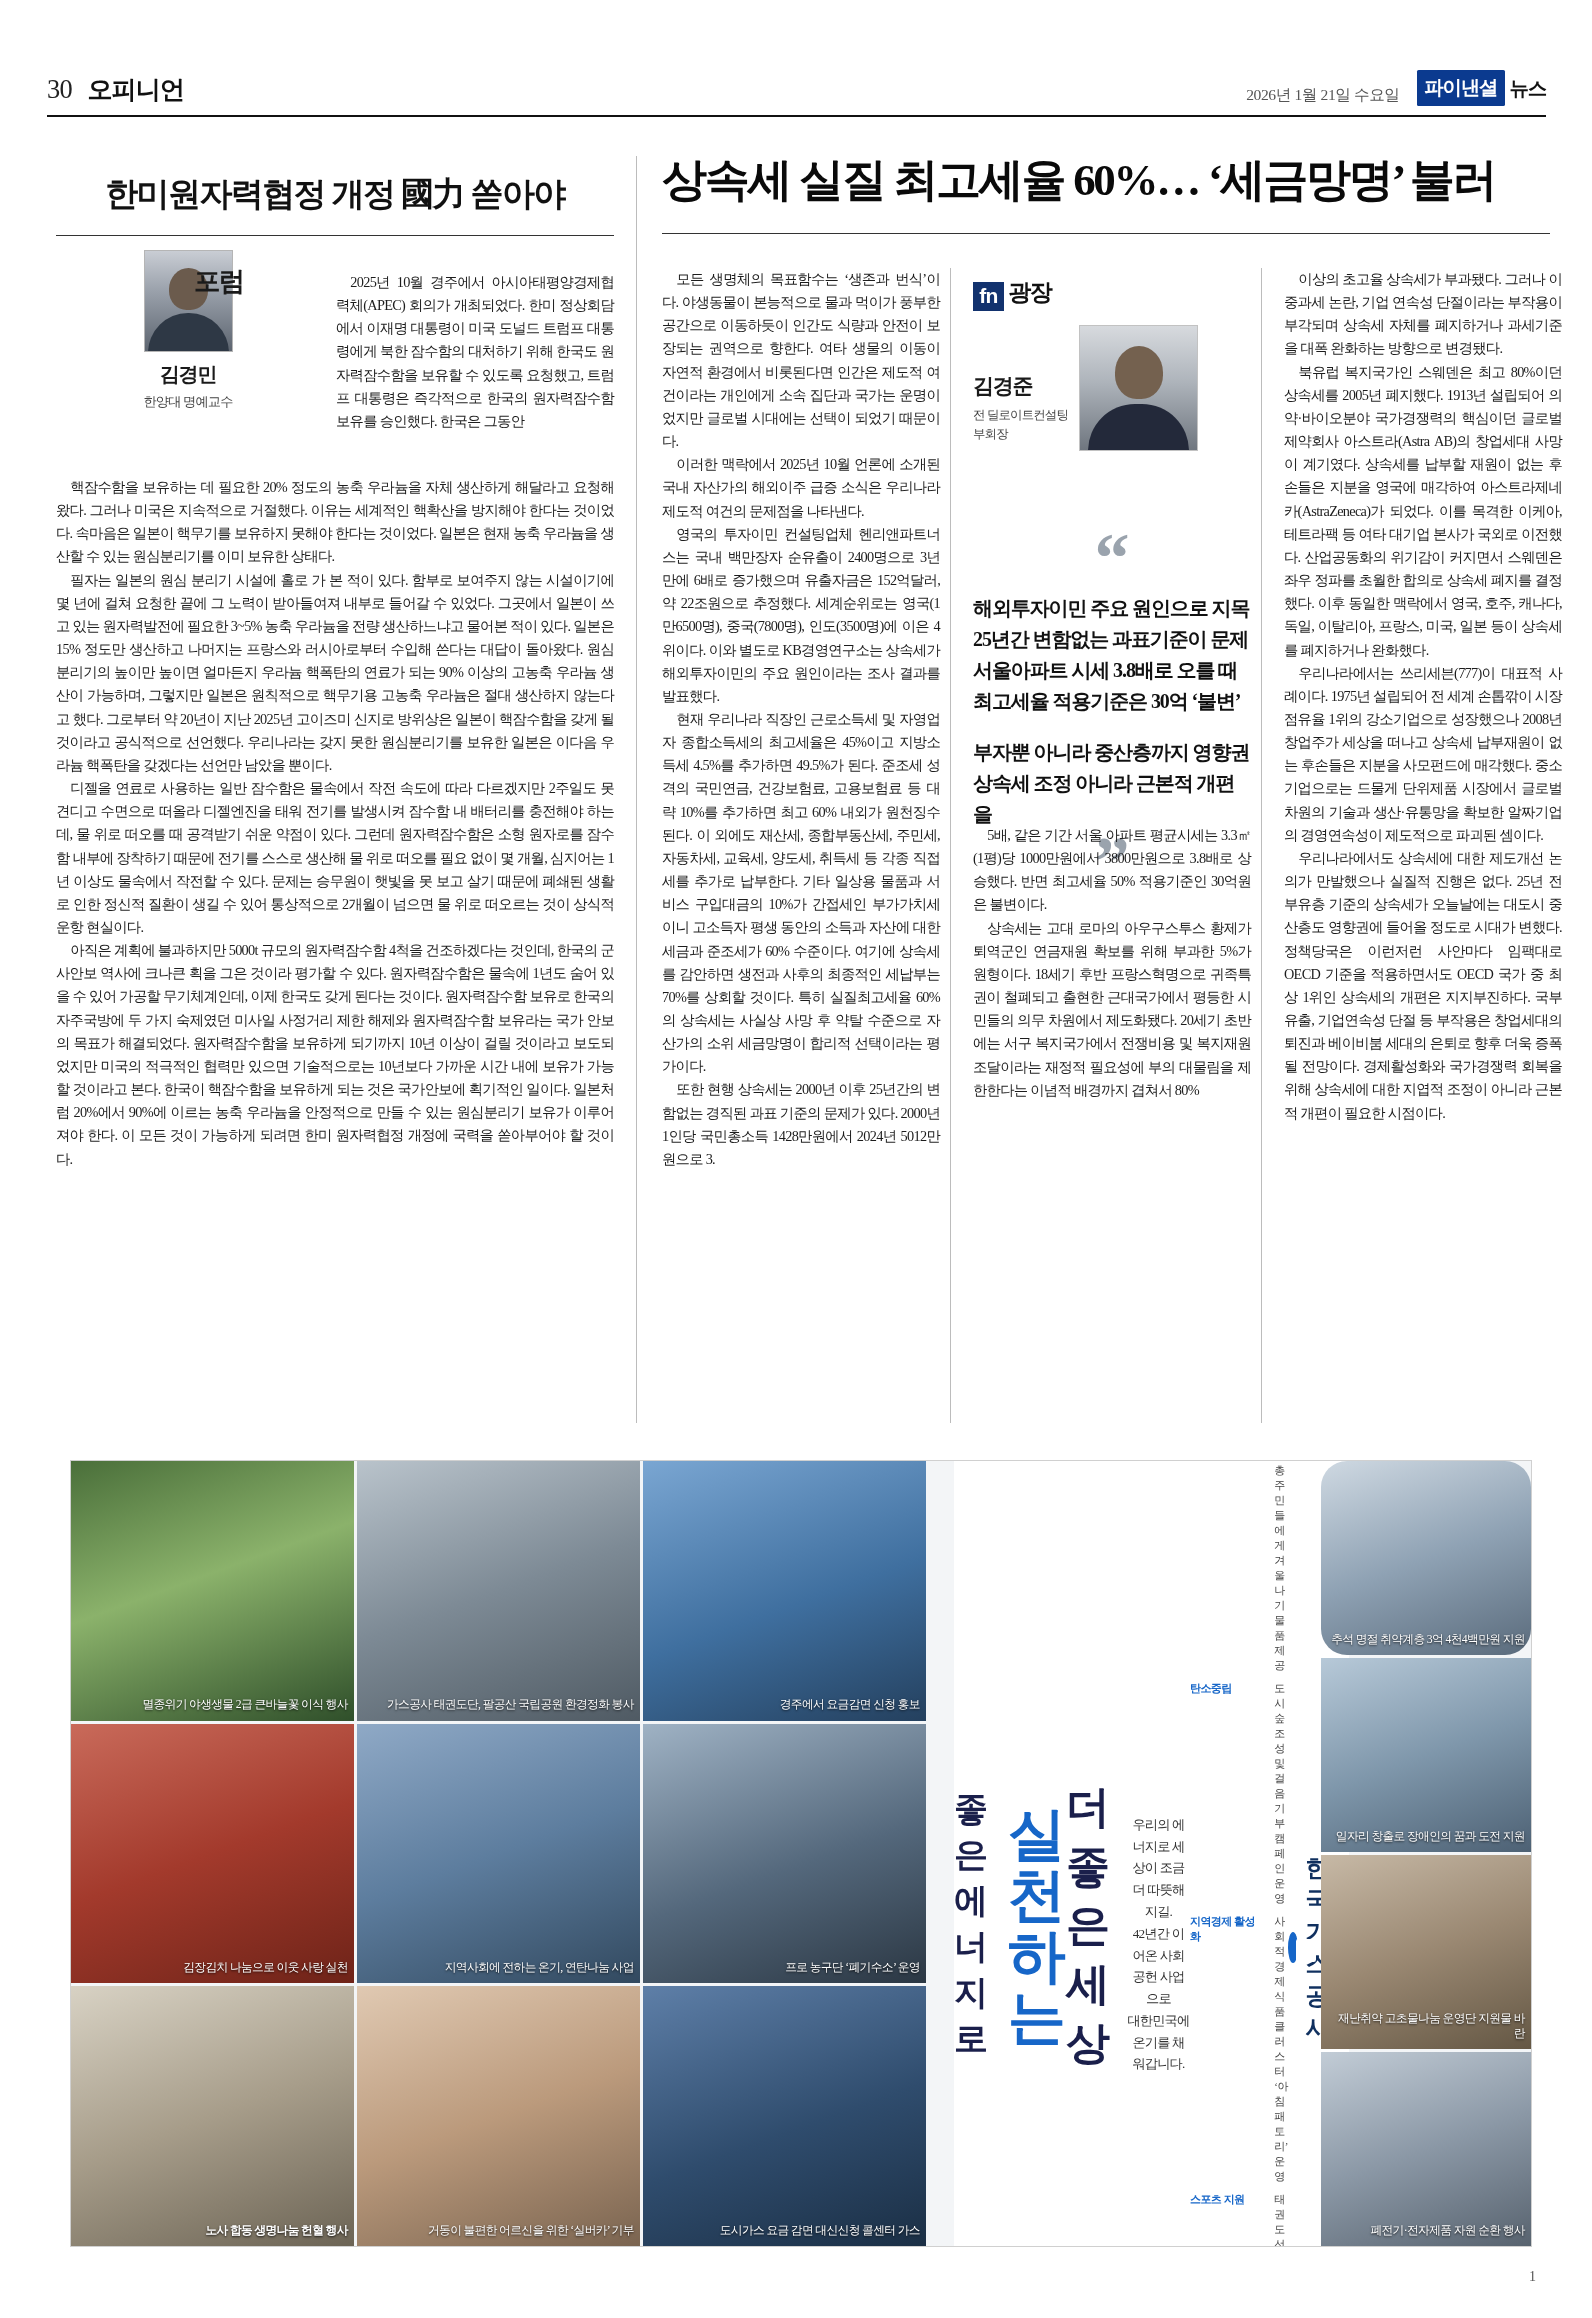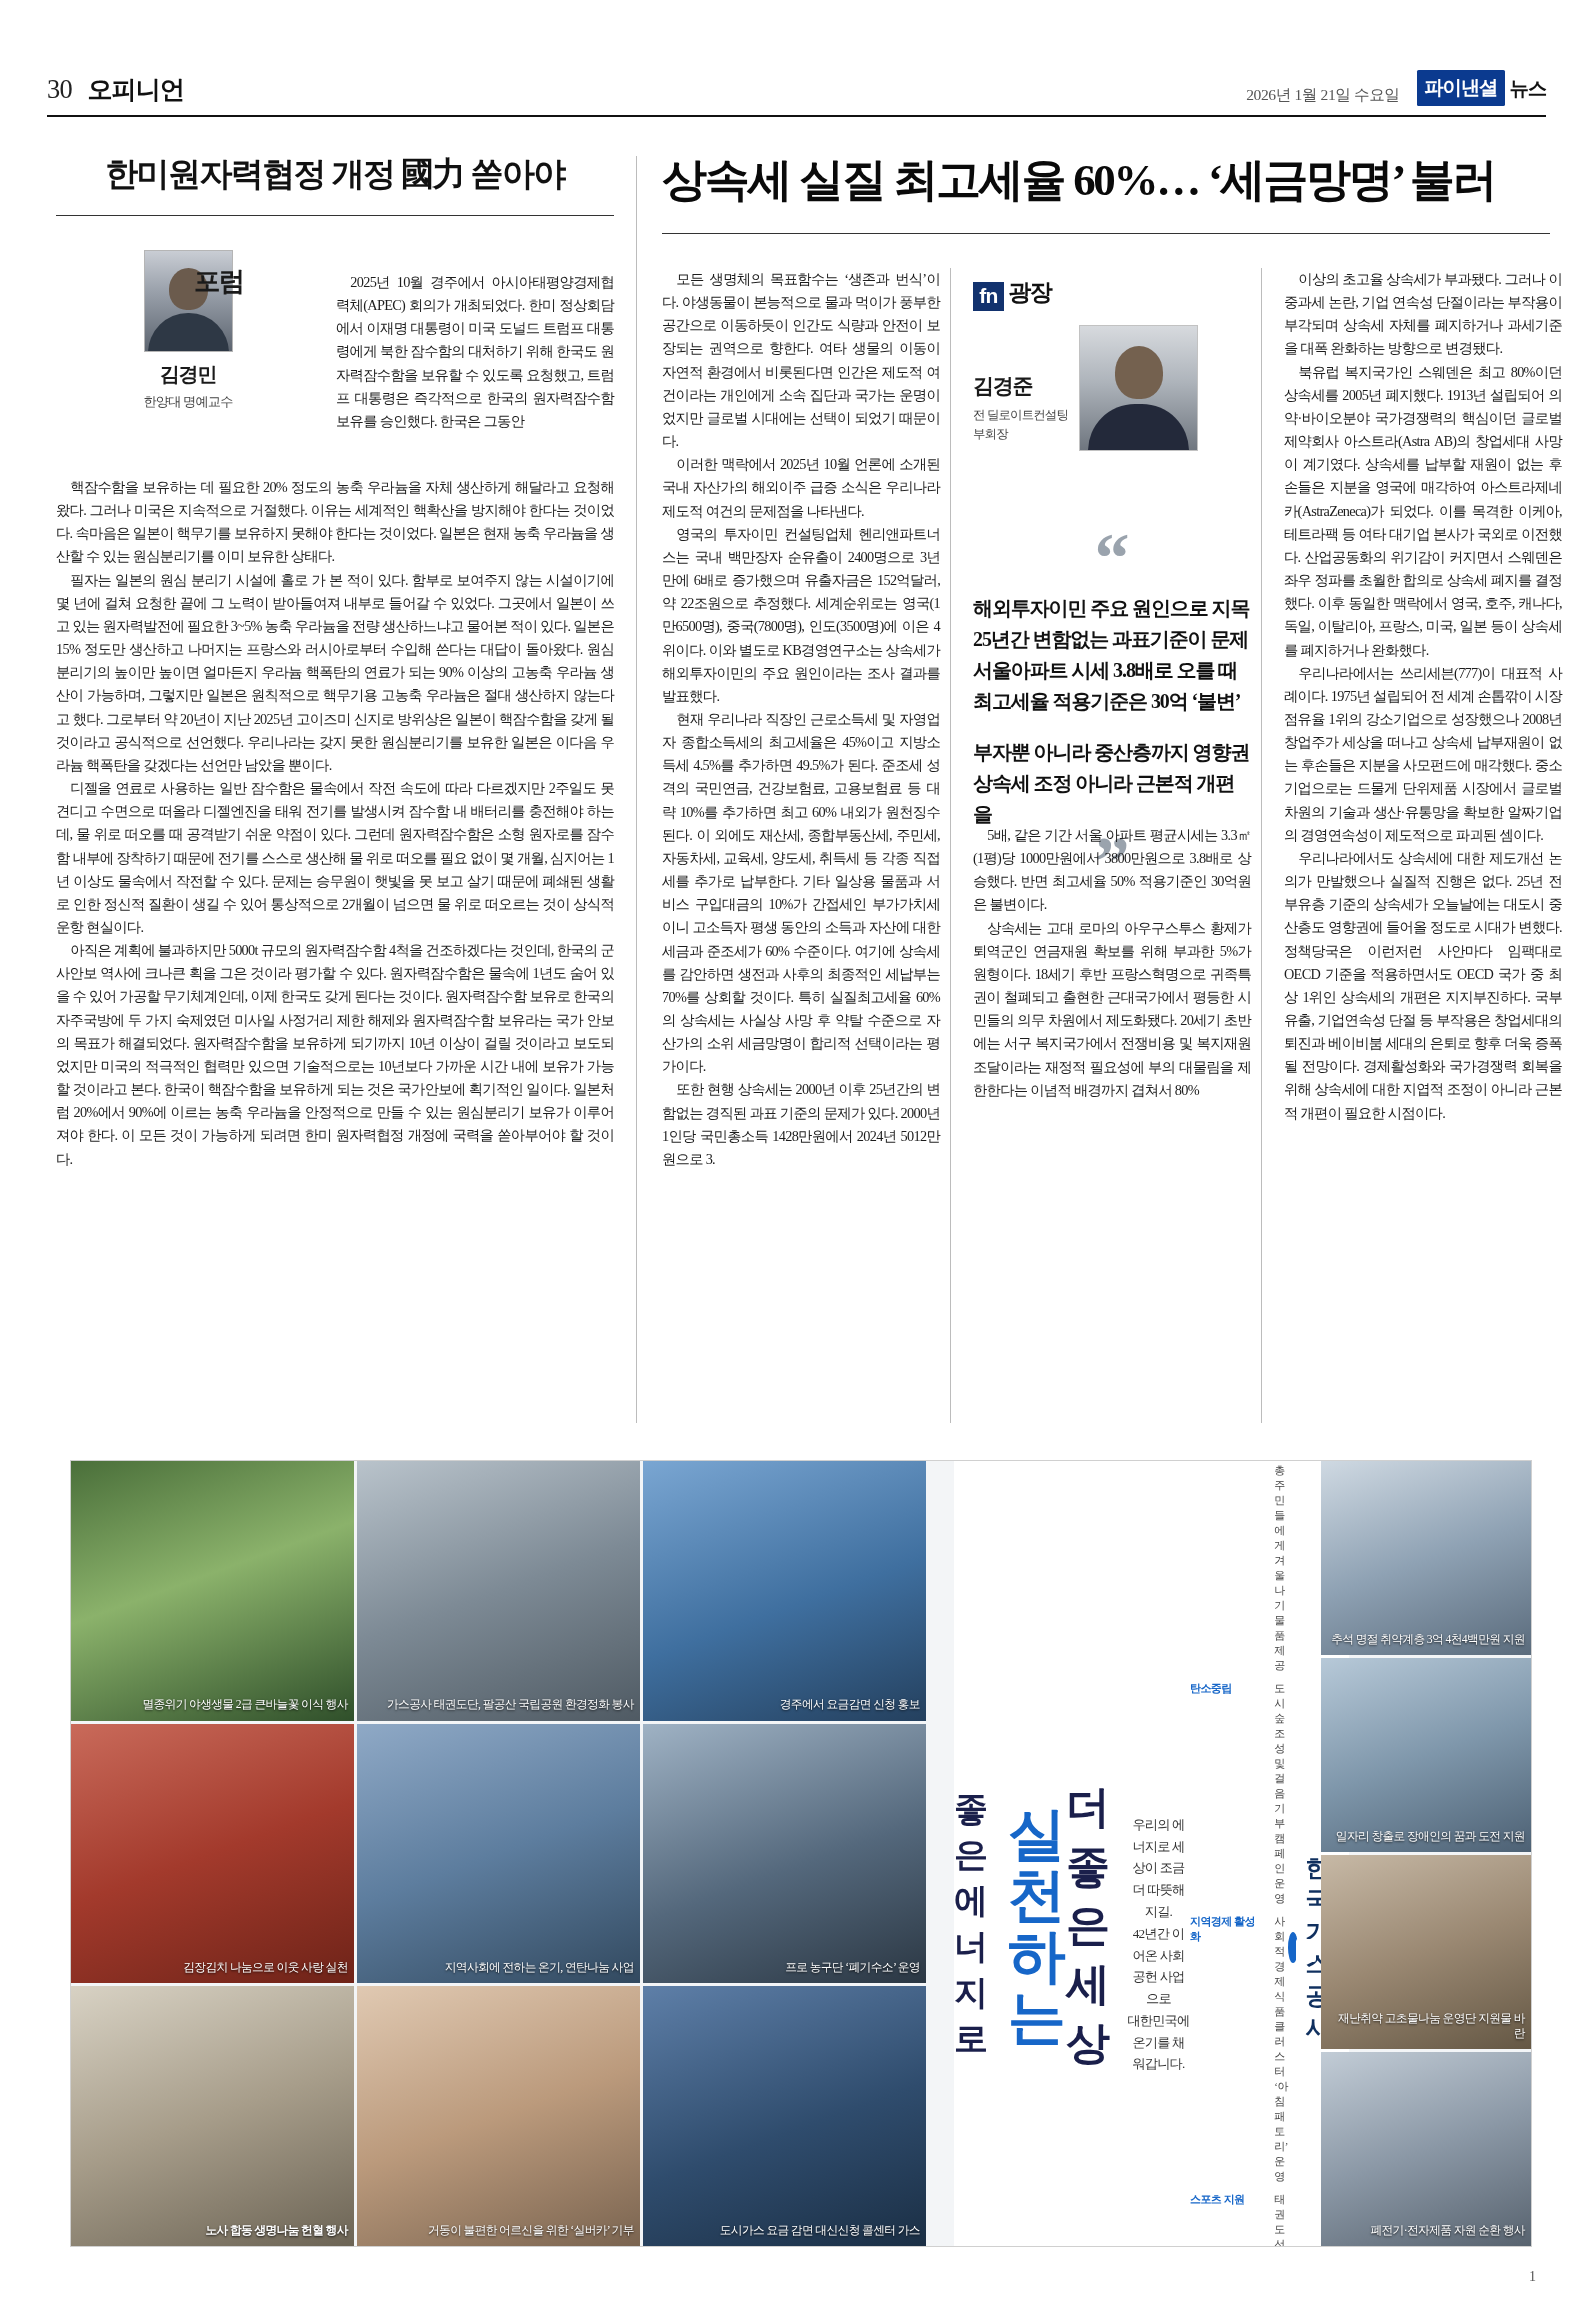"한미원자력협정 개정 國力 쏟아야" .left-art { top: 155px -> 175px }
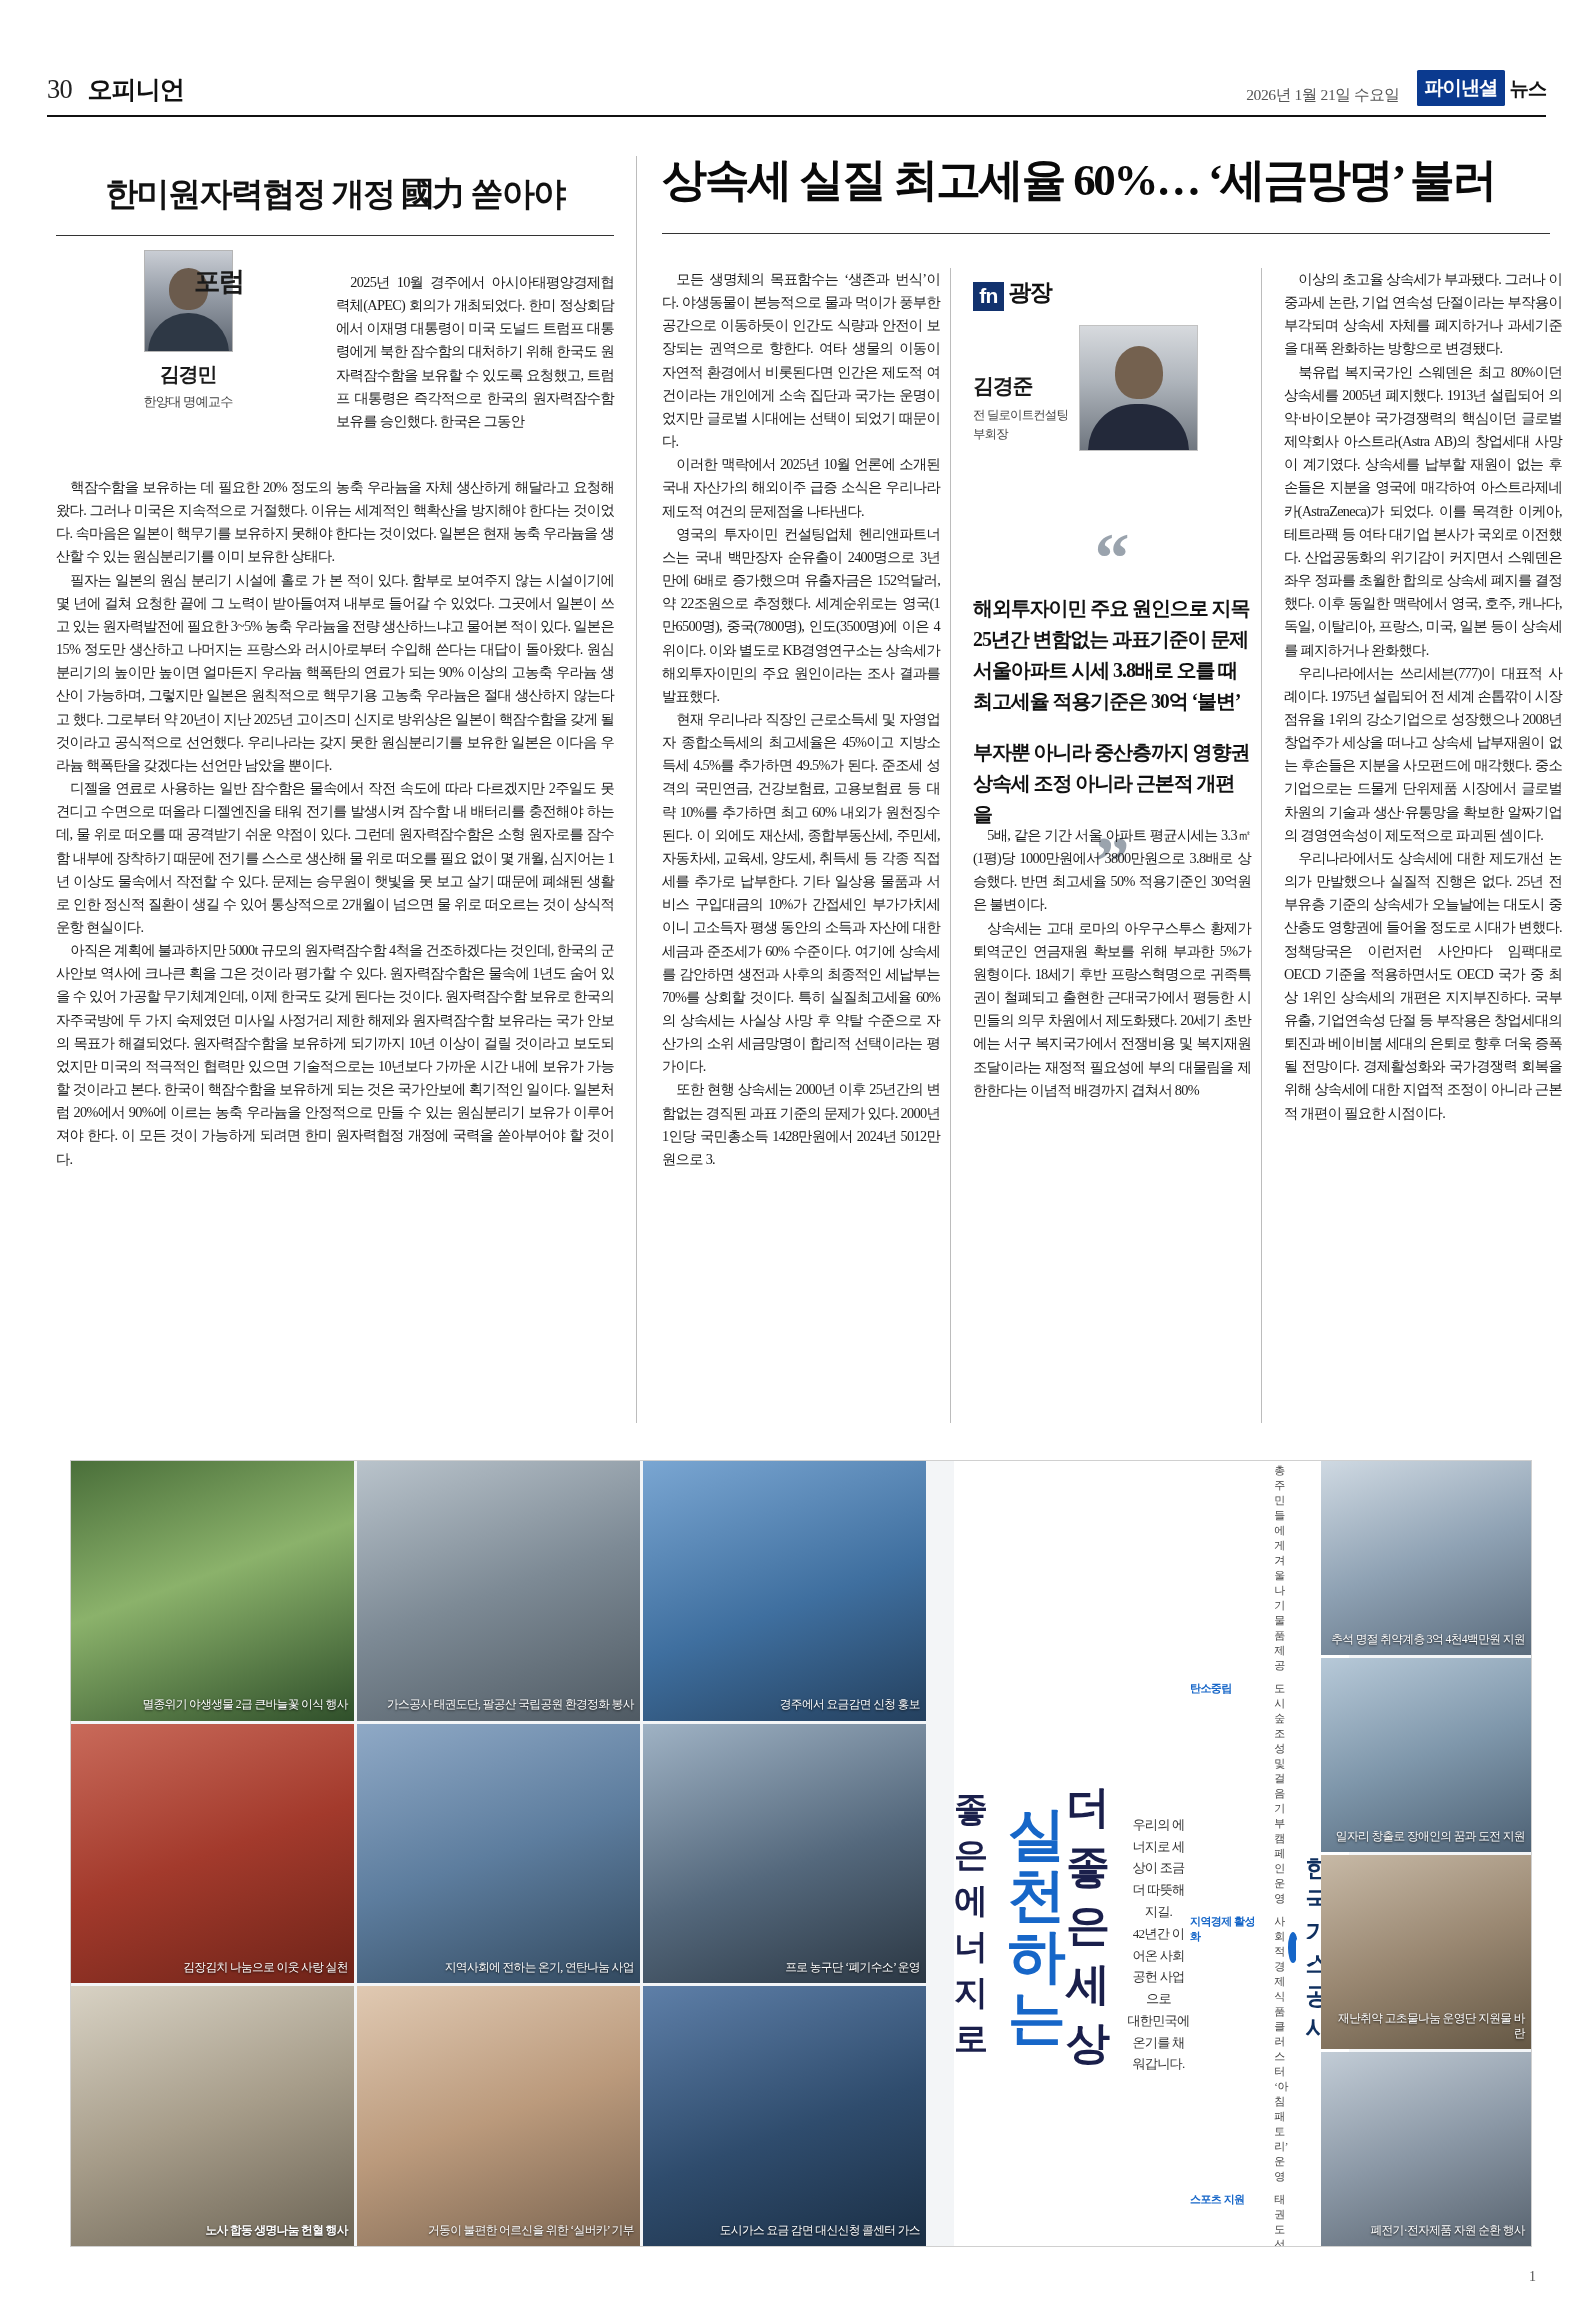"추석 명절 취약계층 3억 4천4백만원" .r1 { border-radius: none -> 26px }
